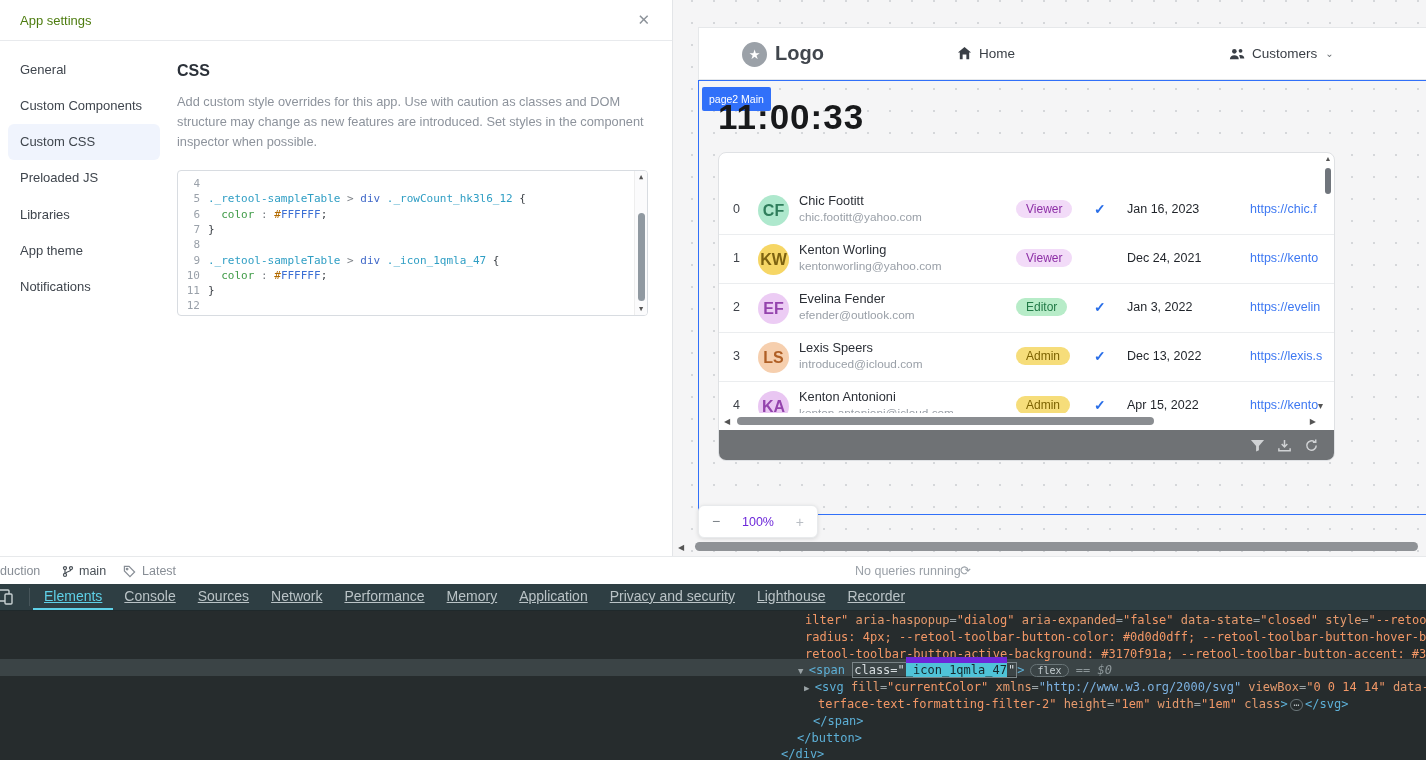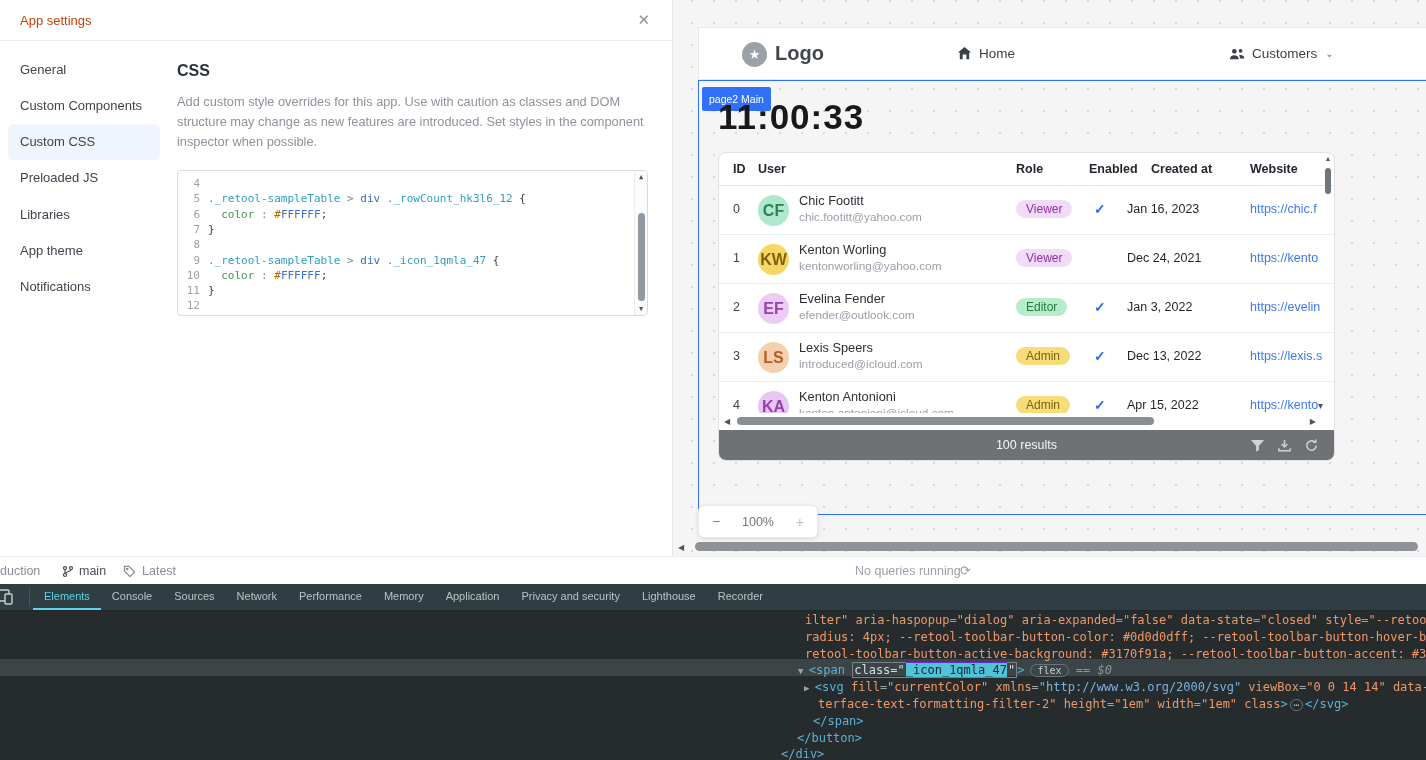"App settings" #modal-title { color: #c2410c -> #4d7c0f }
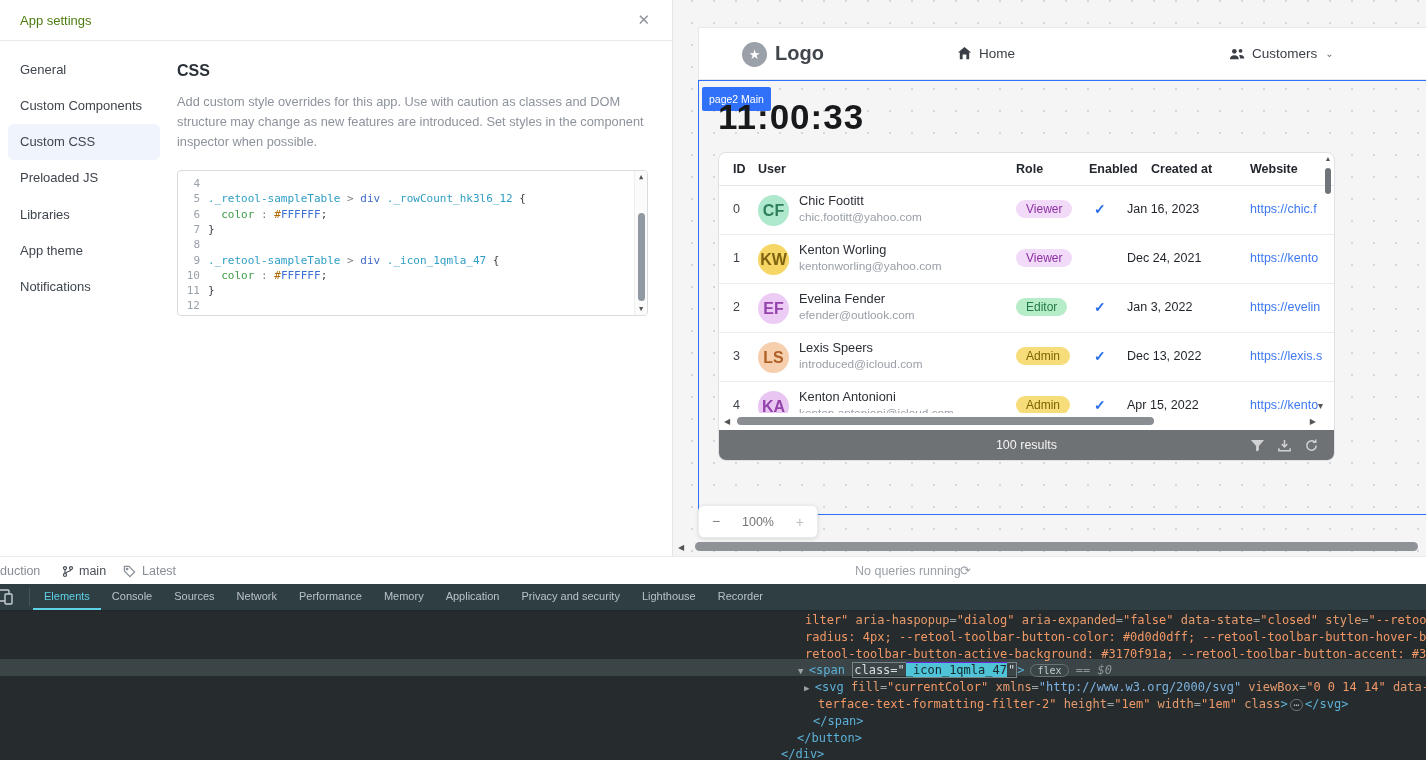"ID" div { html: <div> <span>ID</span> <span>User</span> <span>Role</span> <span>Enabled</span> <span>Created at</span> <span>Website</span> </div> -> none }
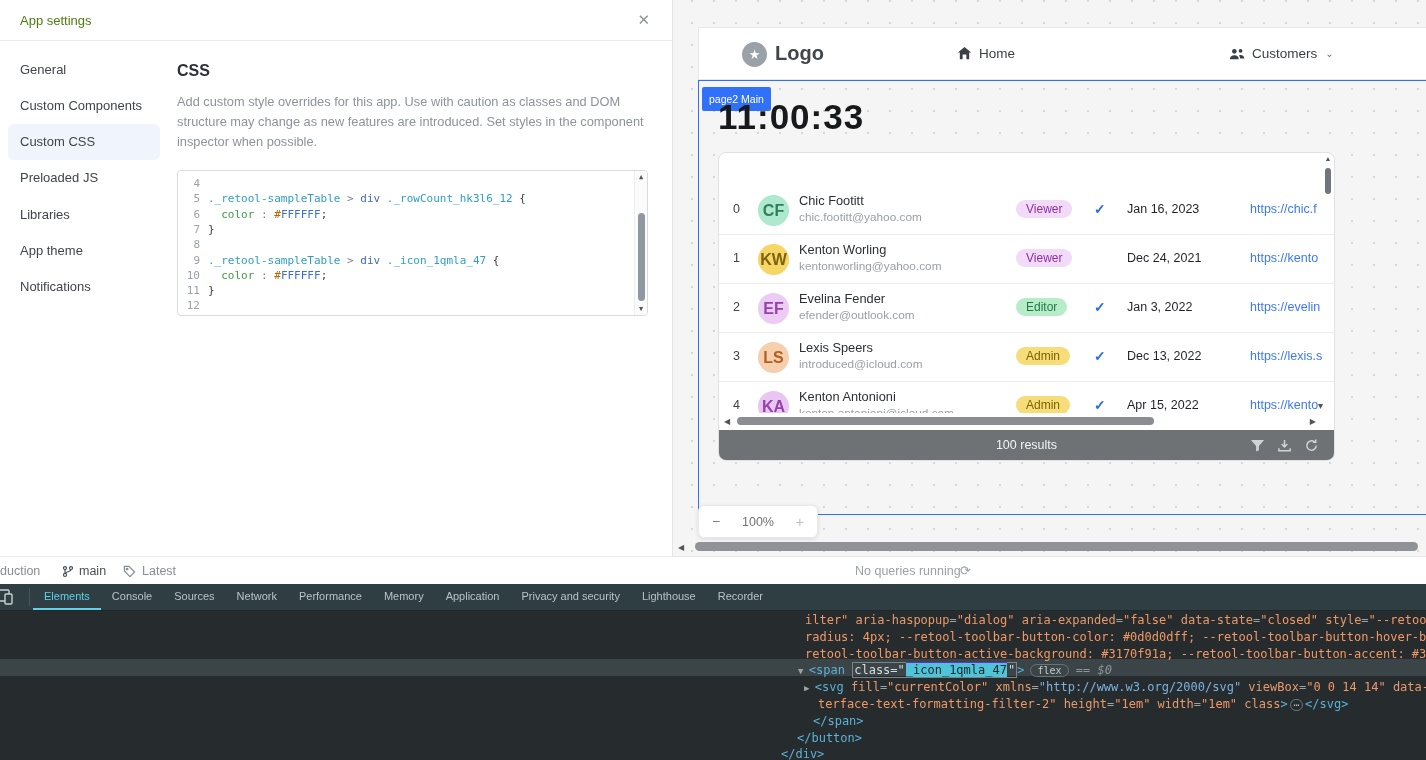"100 results" div { html: <div>100 results</div> -> none }
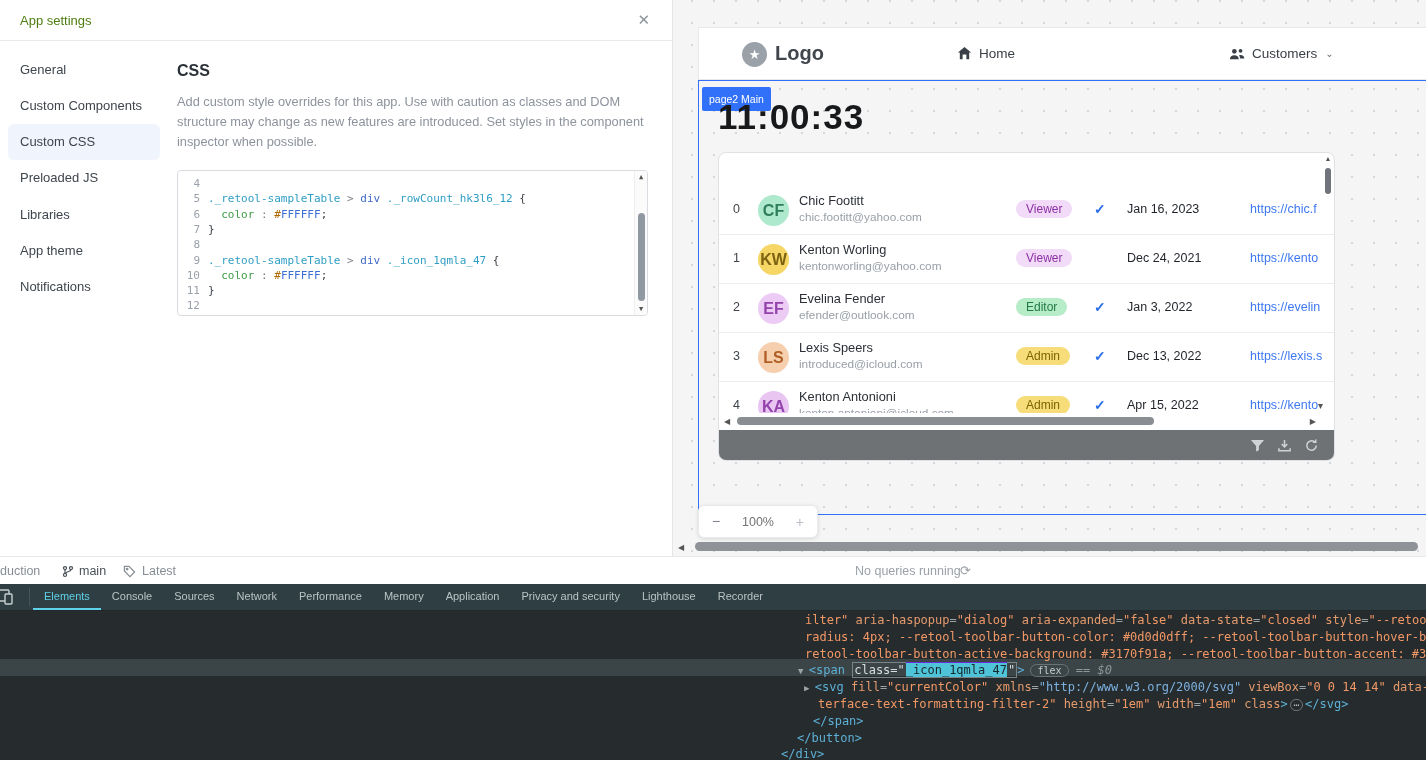"100%" #zoom-level { color: #737373 -> #6d28d9 }
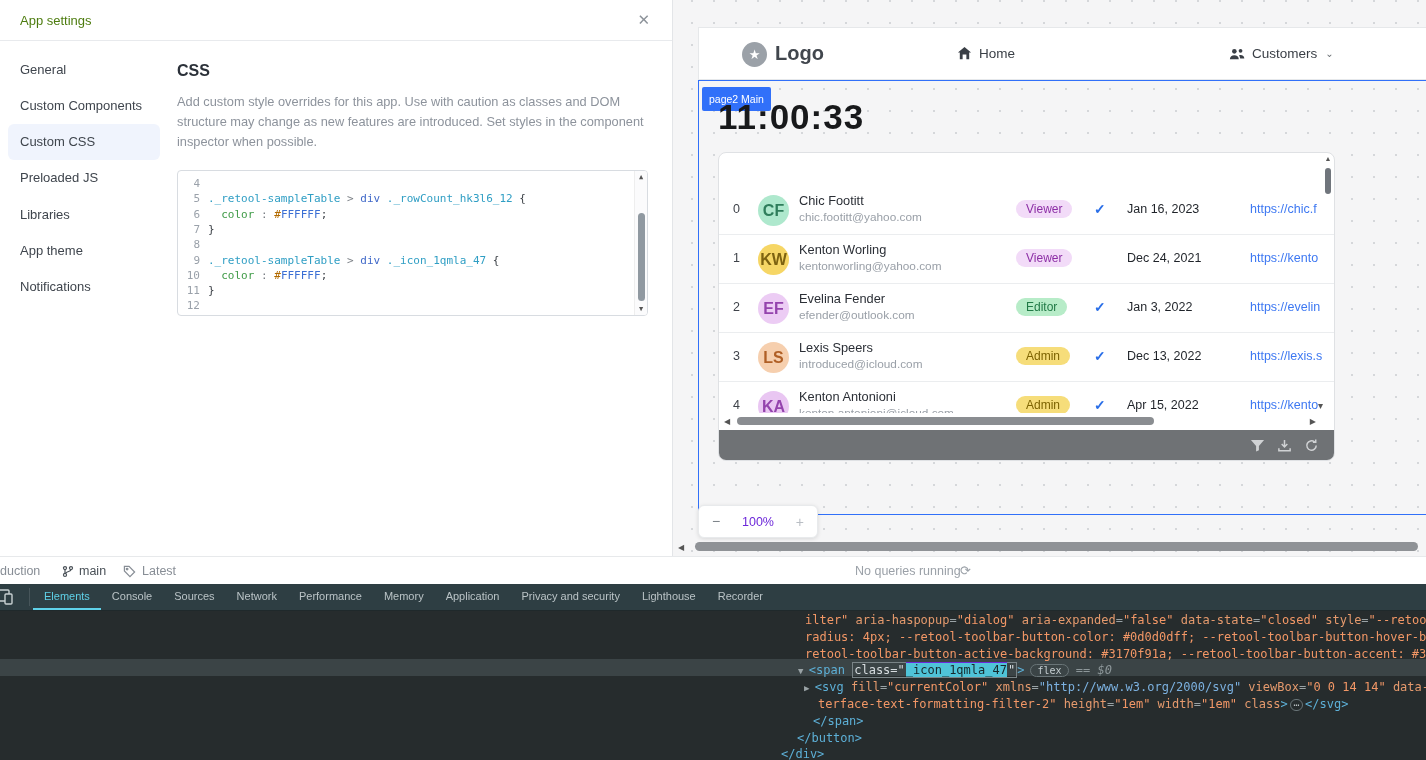"Elements" .dt-tab { font-size: 11px -> 14px; text-decoration: none -> underline }
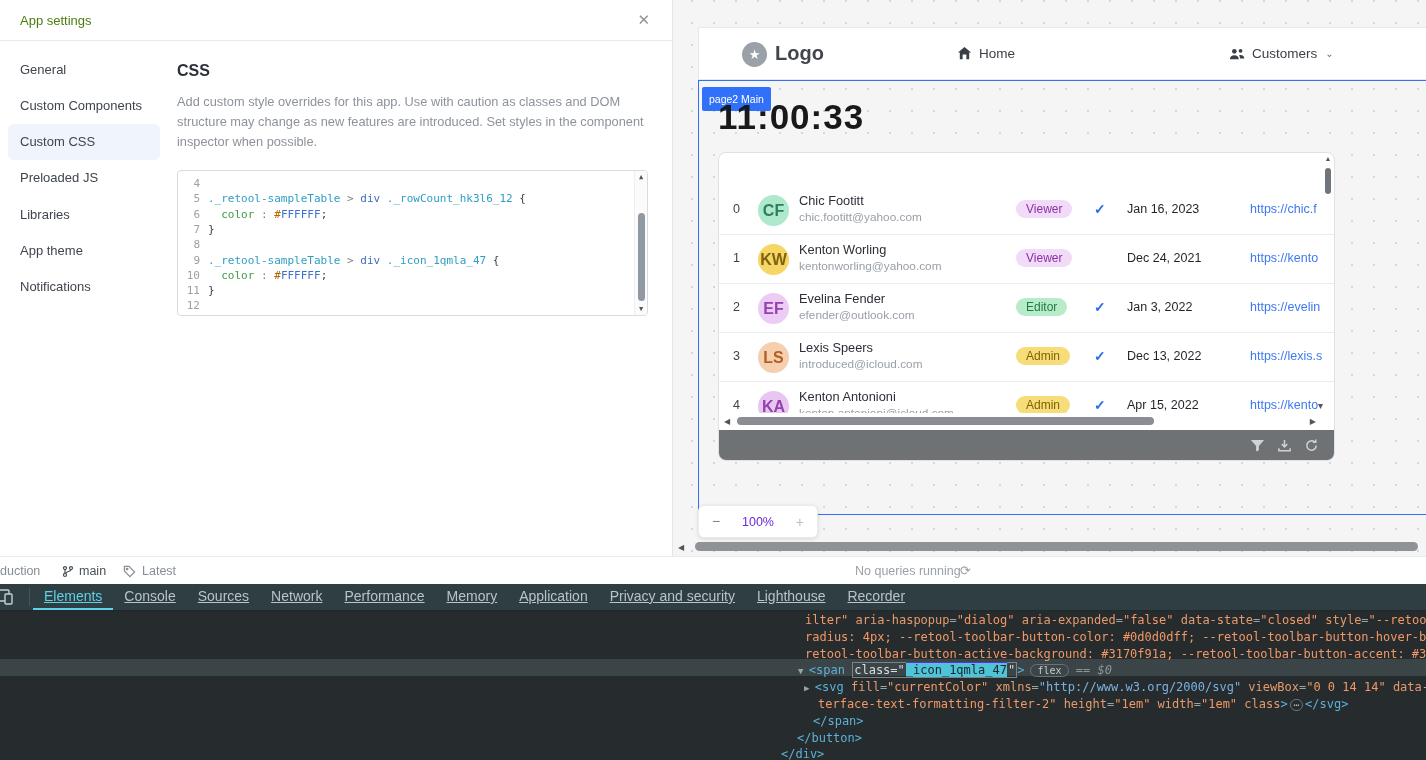"_icon_1qmla_47" .c-ehl { border-top: 1px solid #6d28d9 -> 6px solid #6d28d9 }
